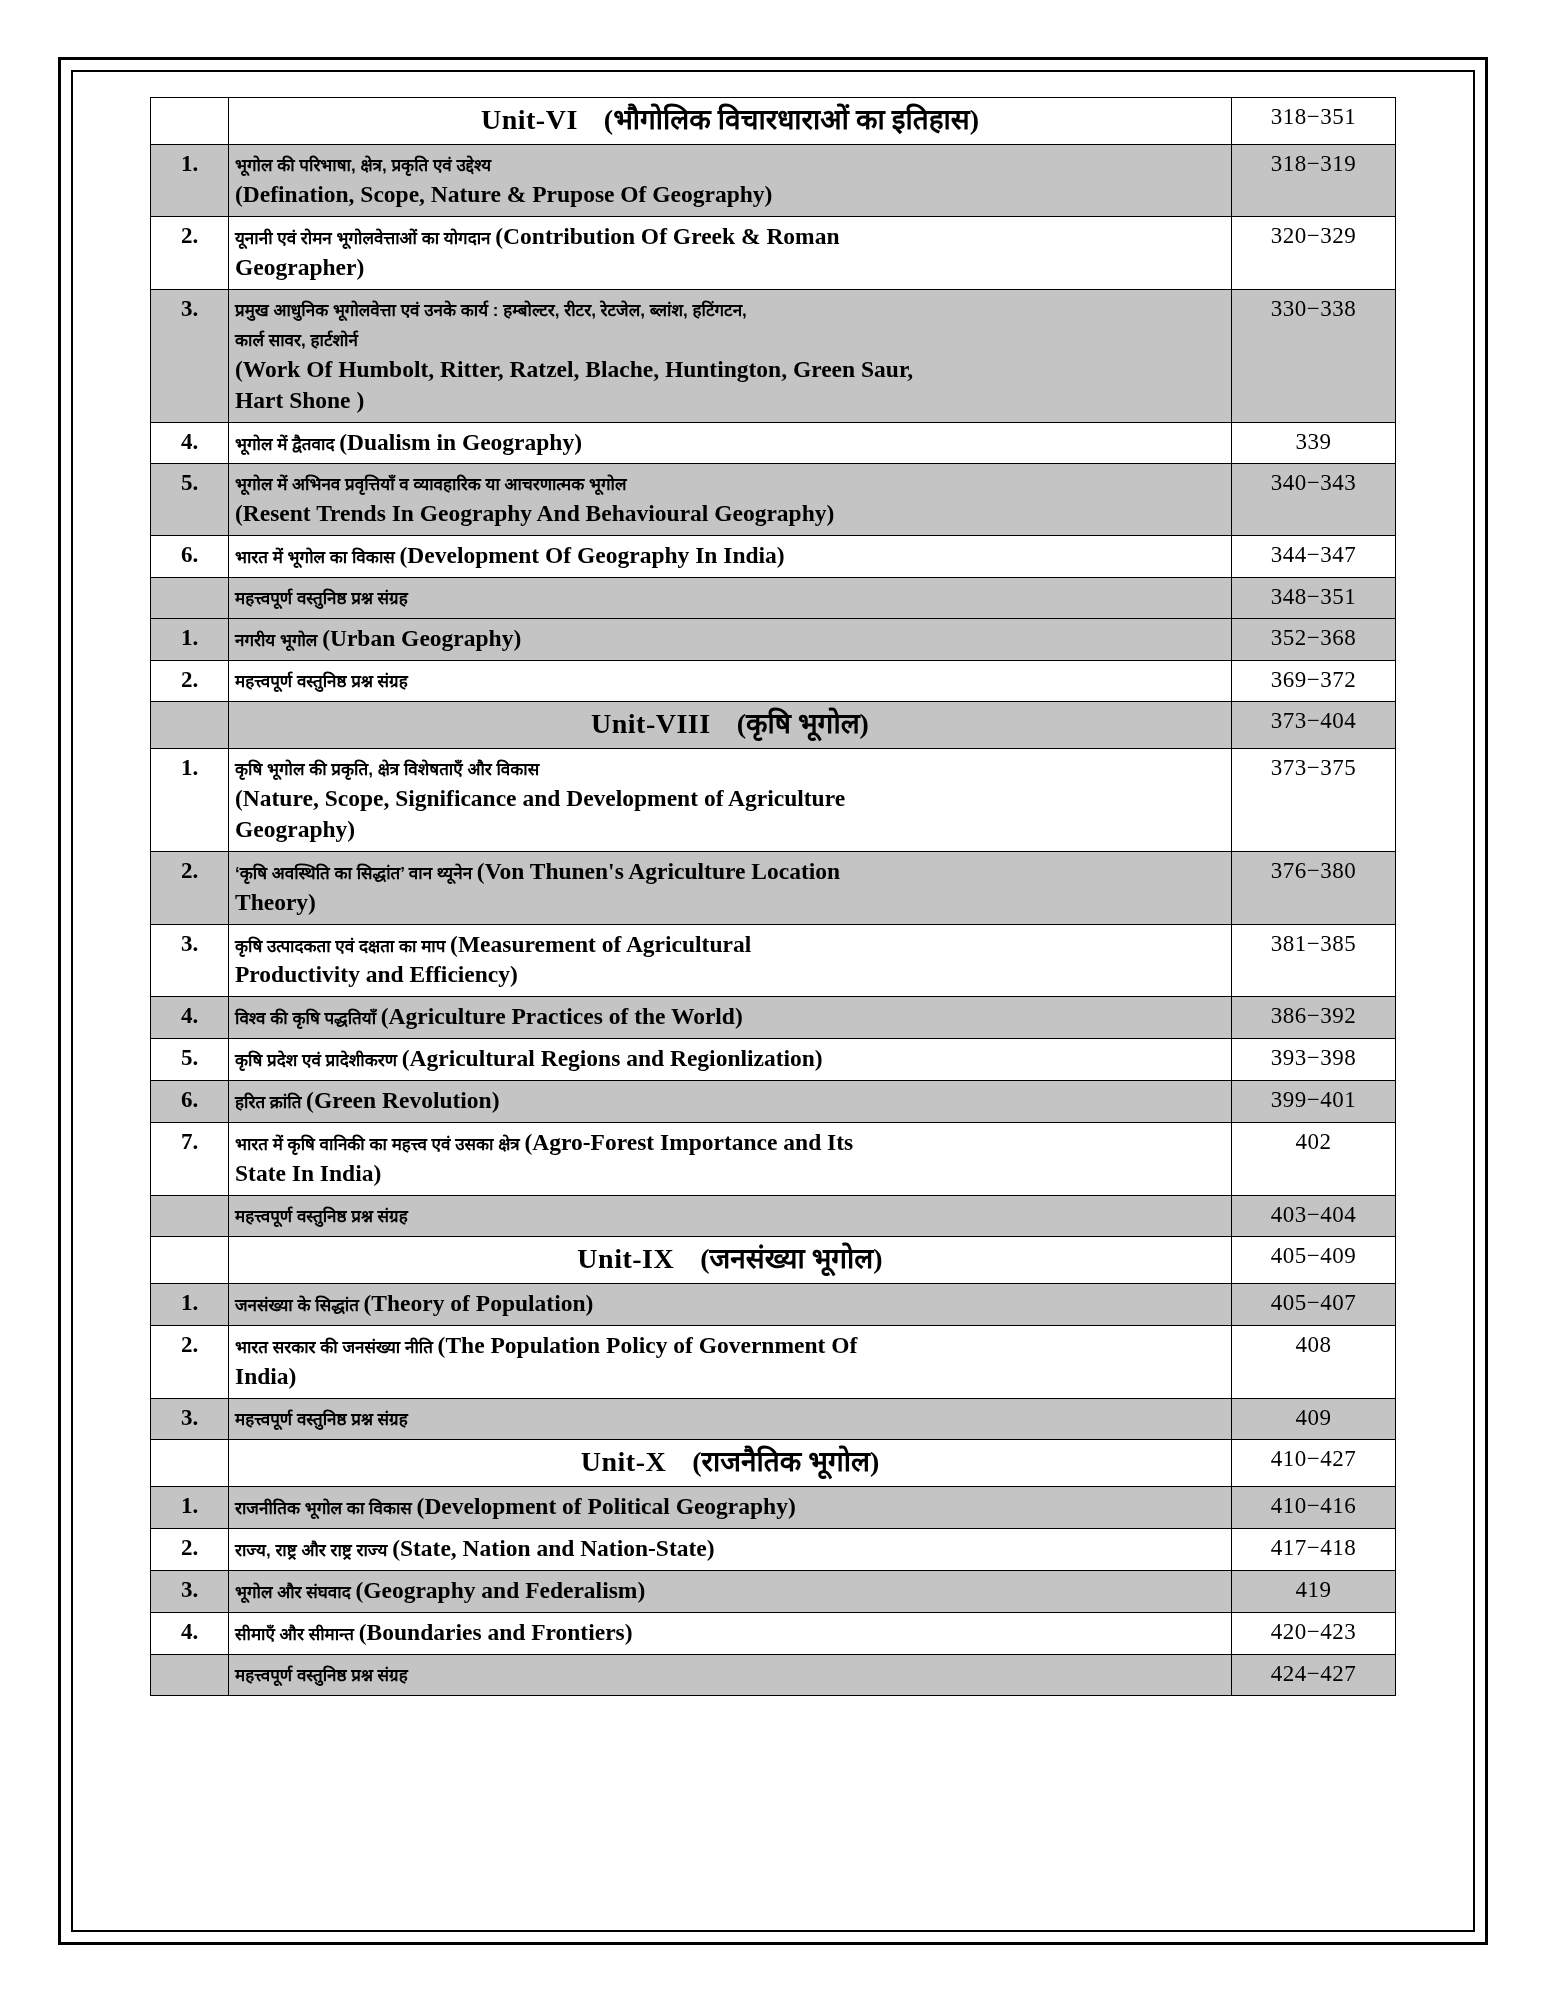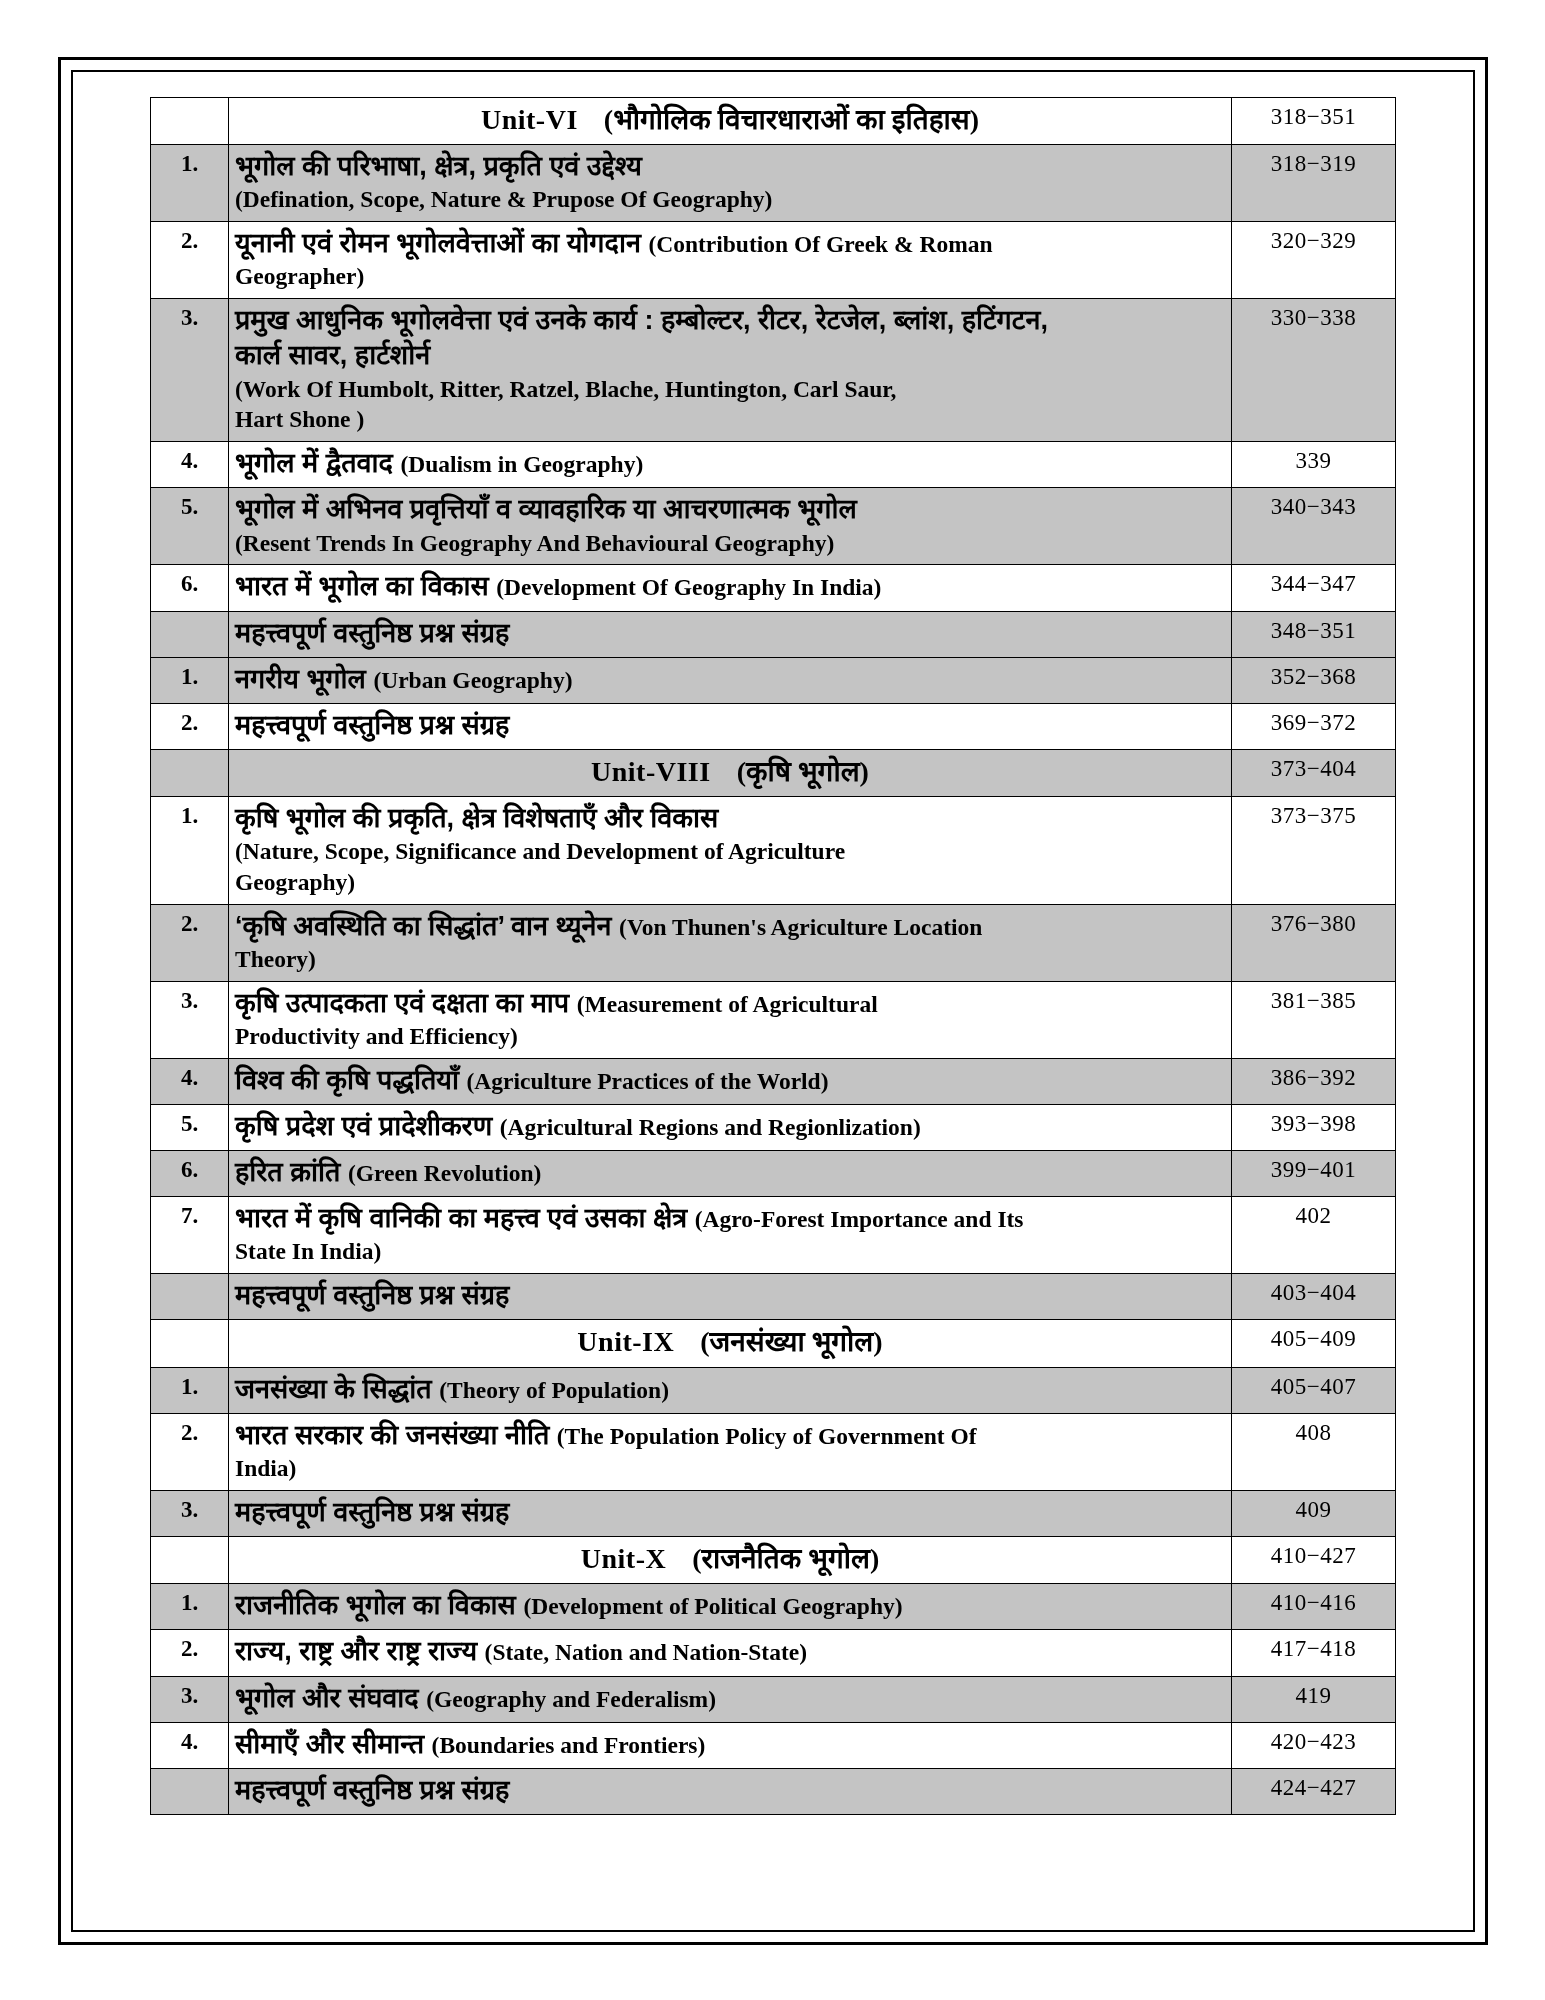"भूगोल की परिभाषा, क्षेत्र, प्रकृति" .hi { font-size: 27px -> 17px }
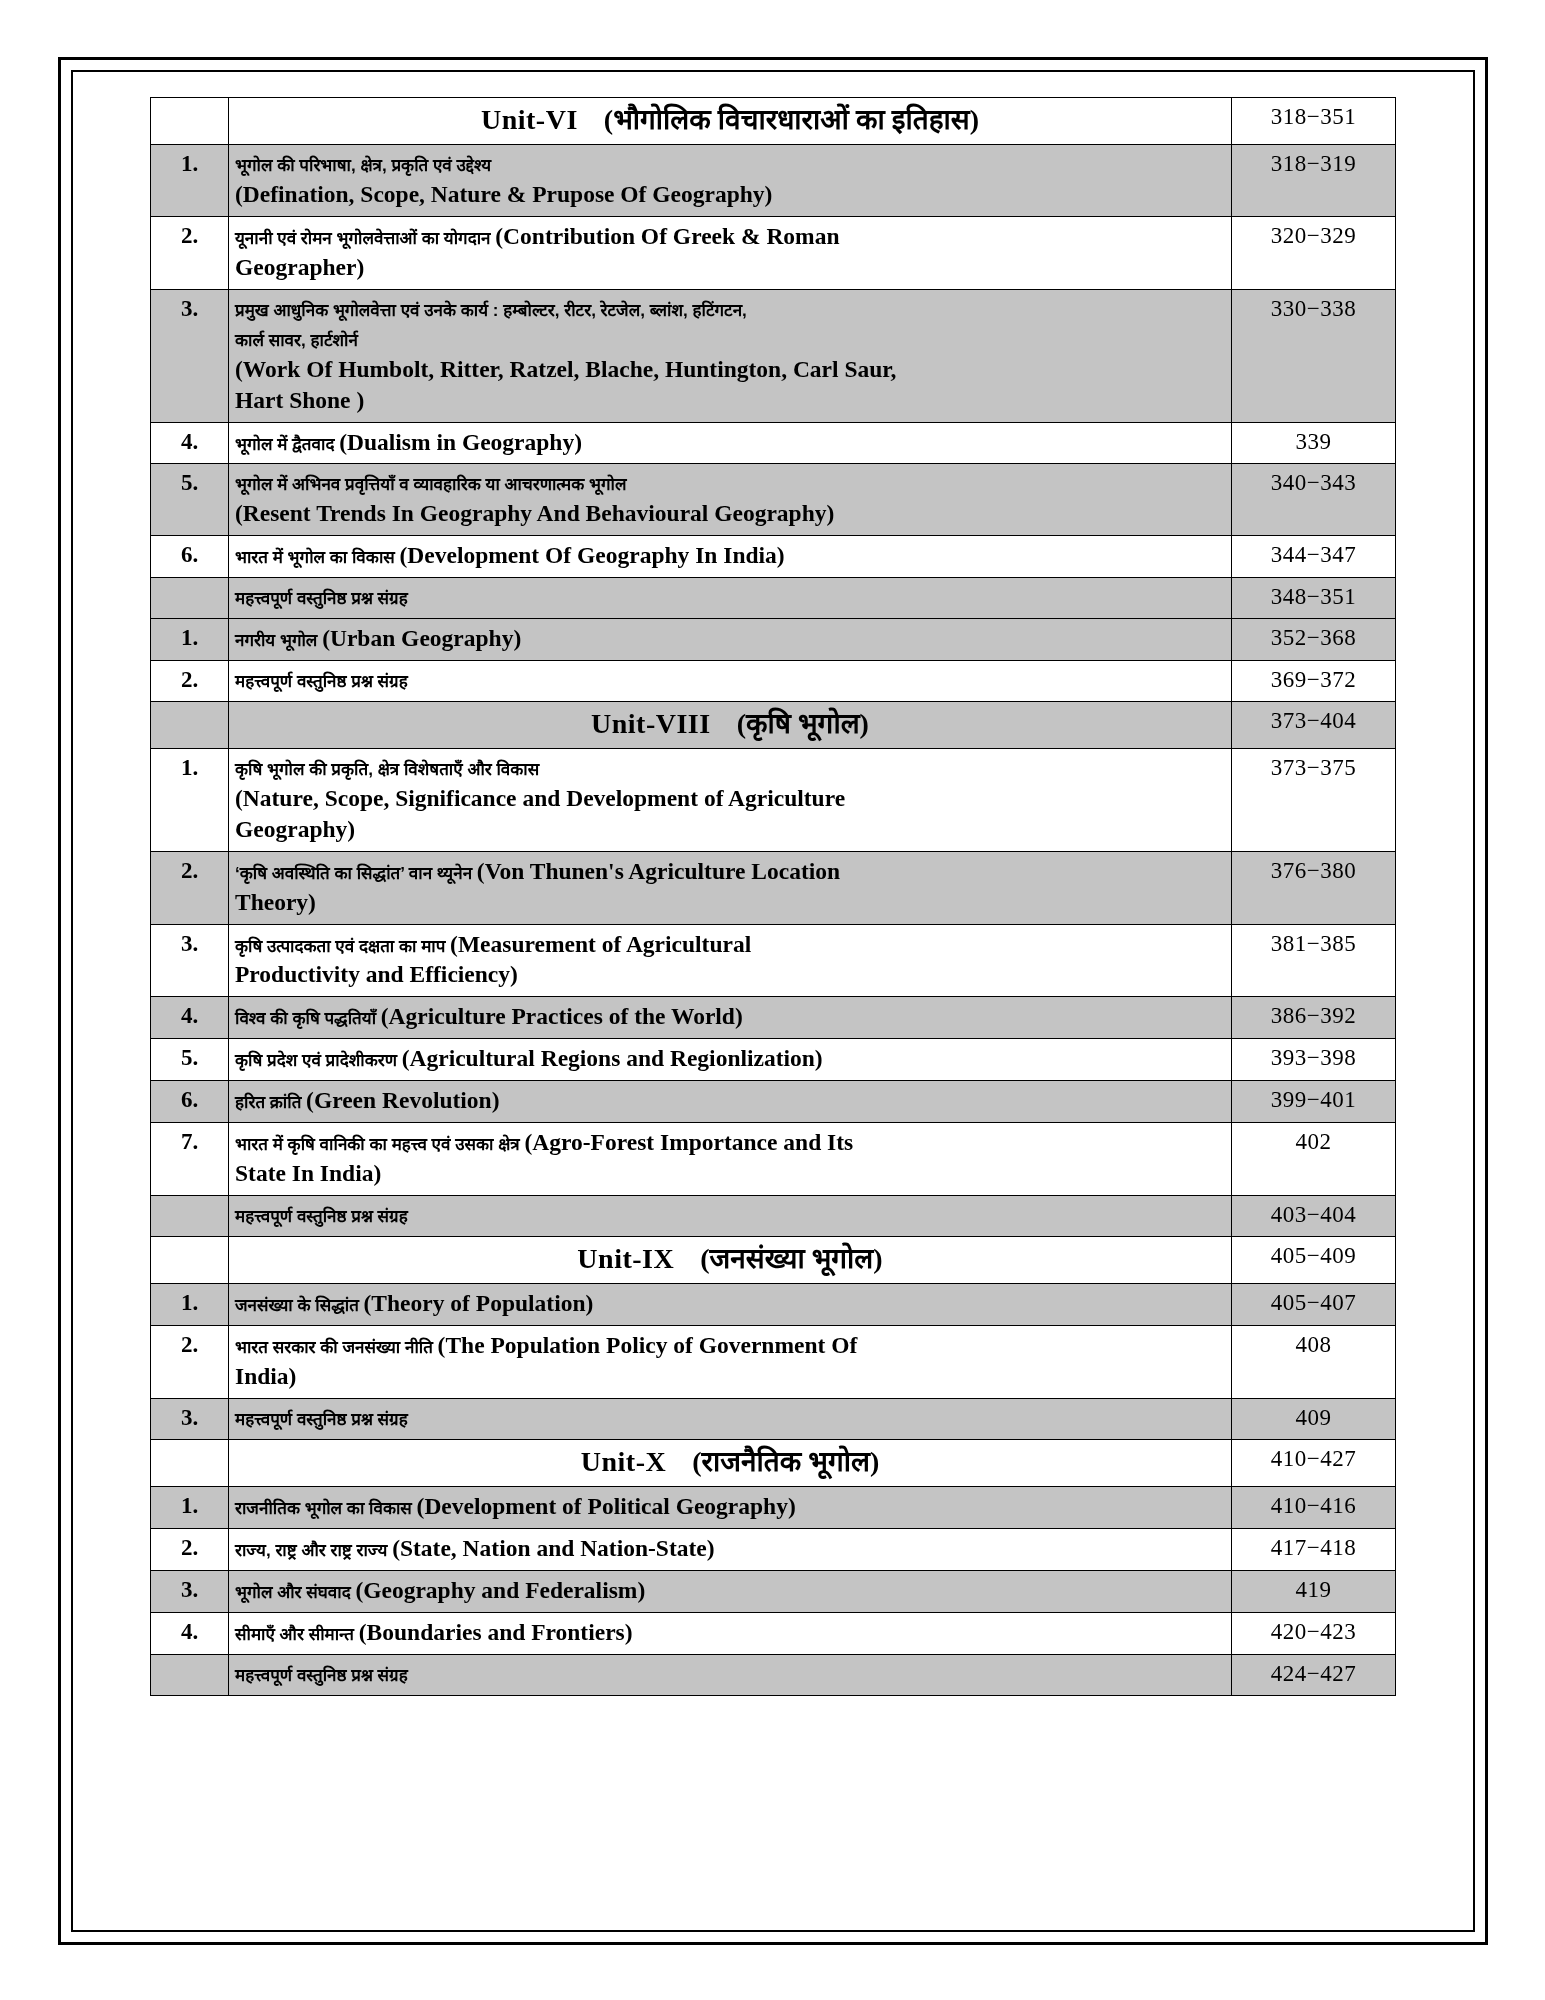"(Work Of Humbolt, Ritter, Ratzel," span.en { text: Carl -> Green }
